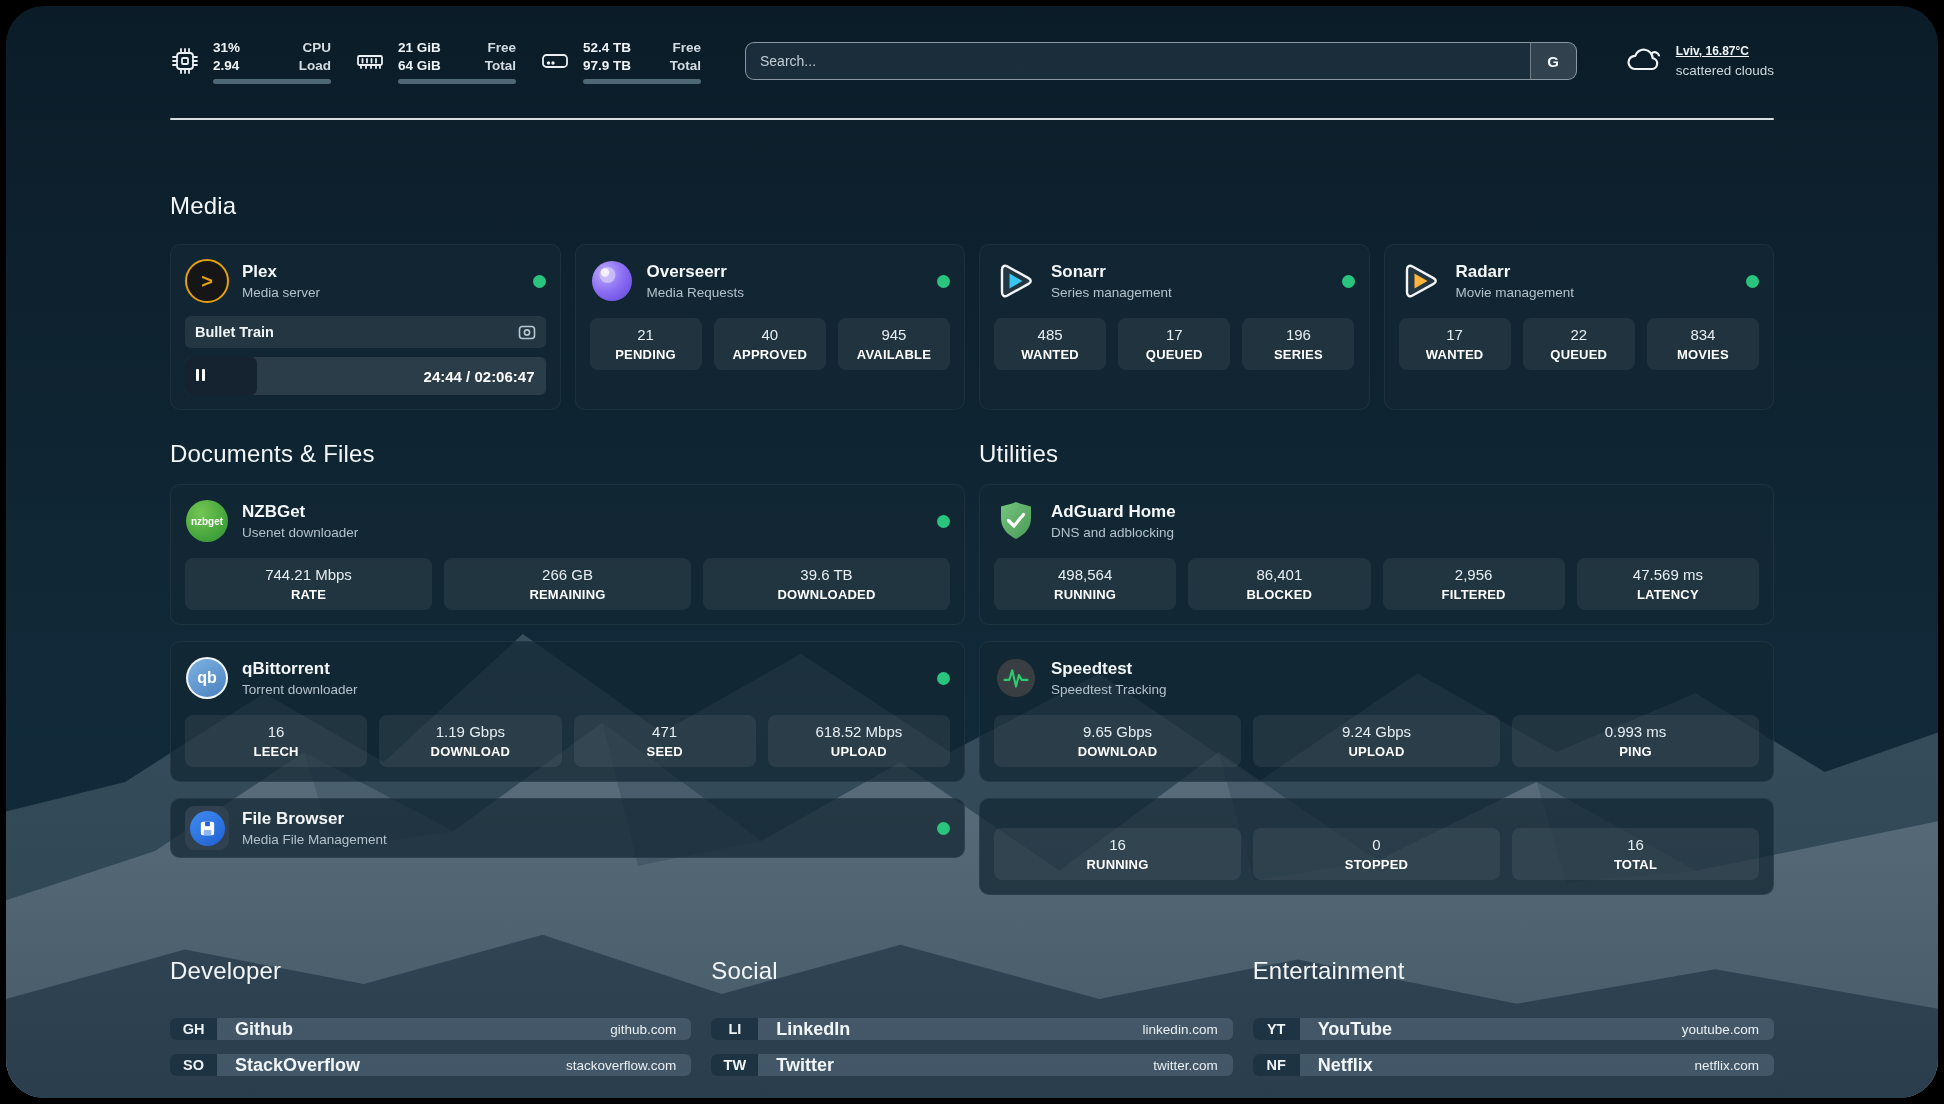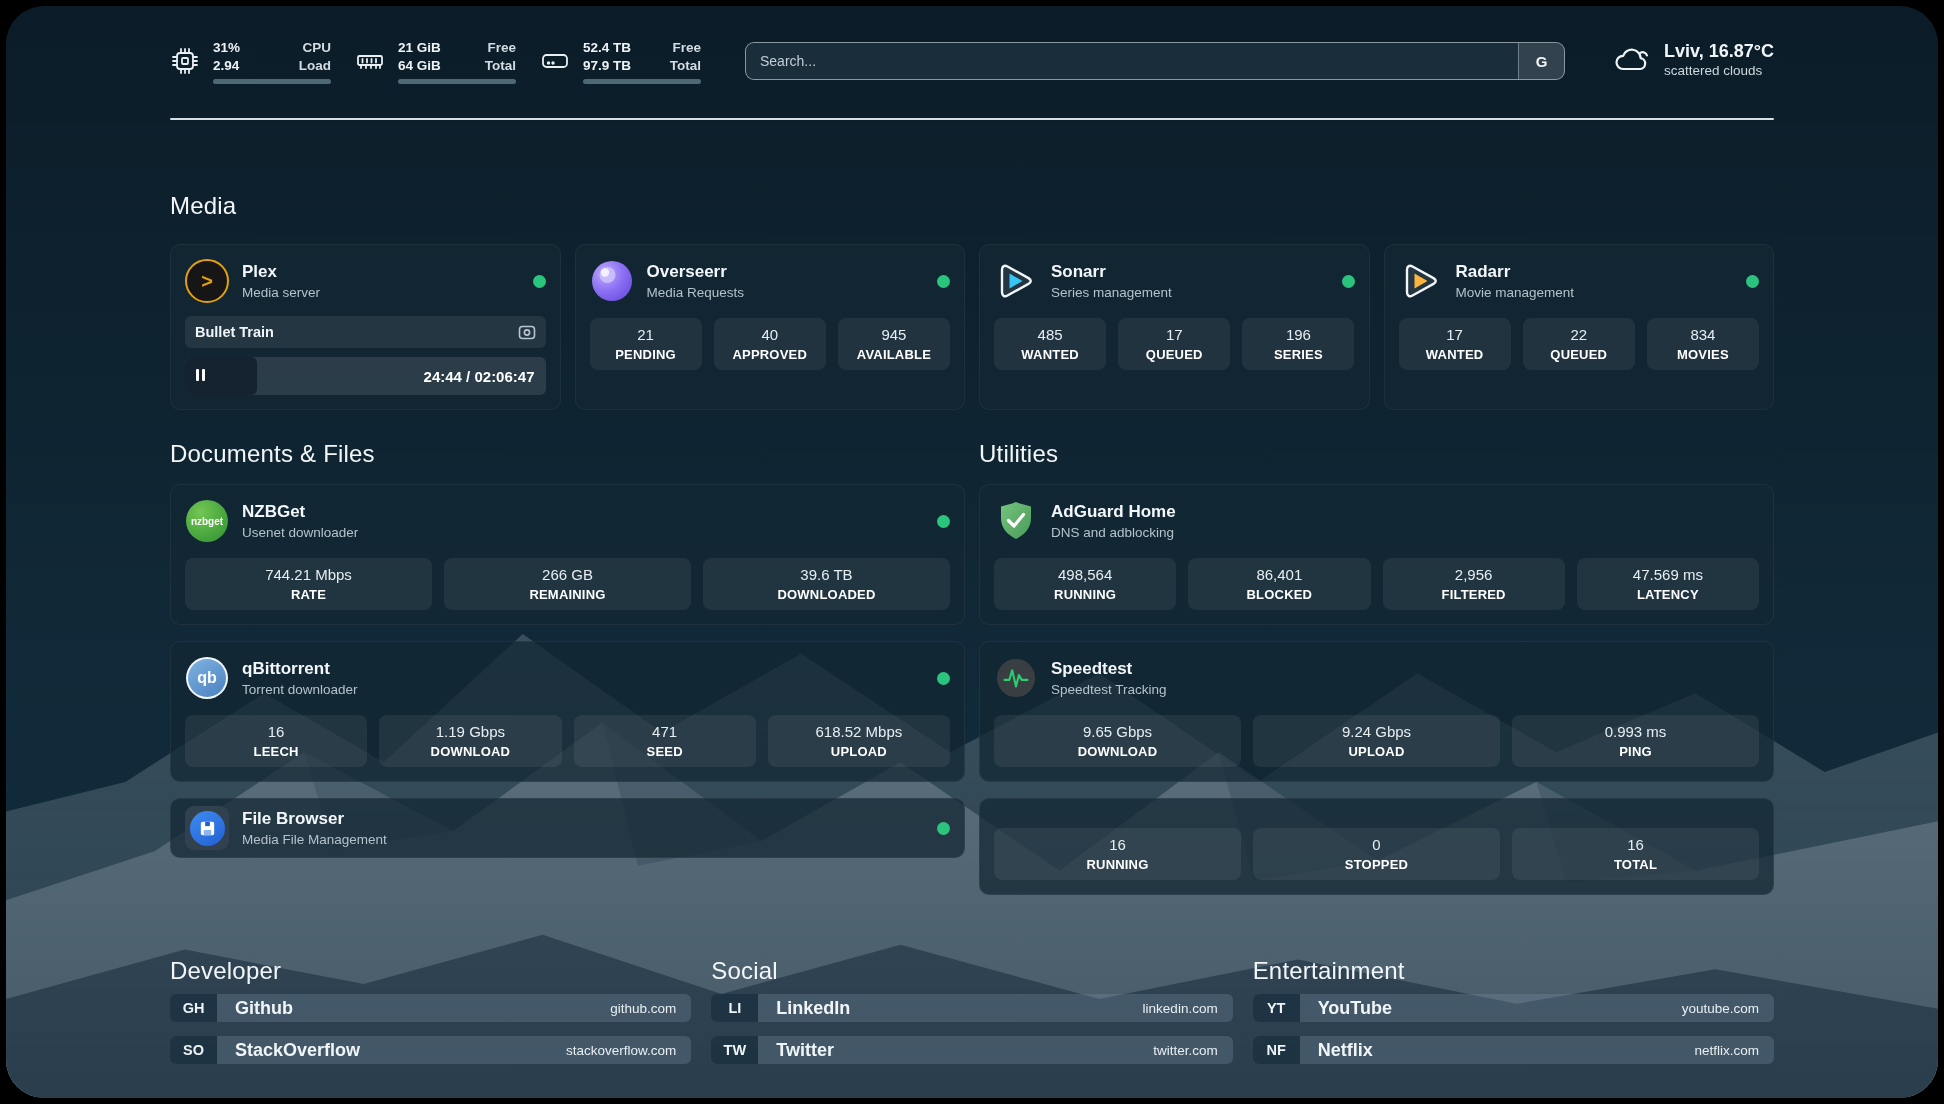"Lviv, 16.87°C" .weather-loc { font-size: 18px -> 12px; text-decoration: none -> underline }
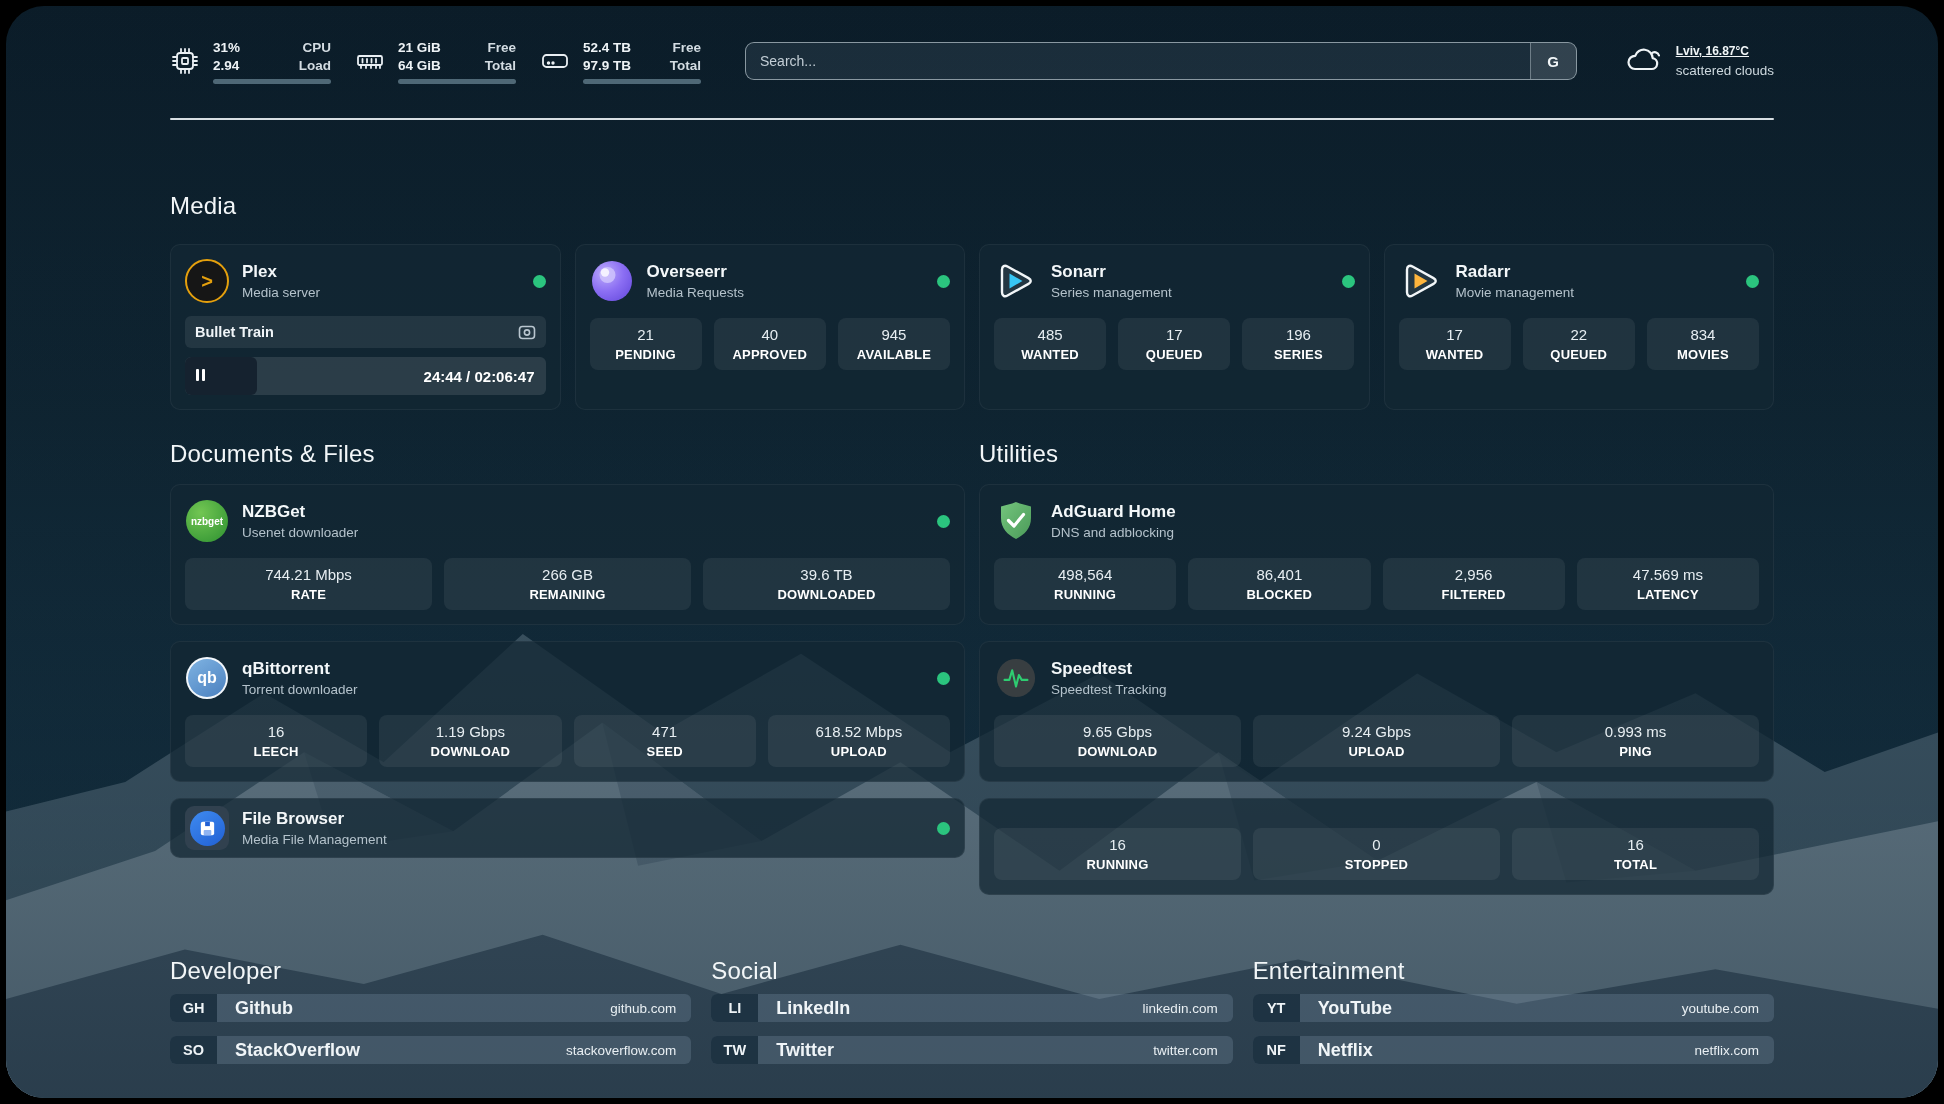"Developer" .bm-group .section-title { margin-bottom: 9px -> 33px }
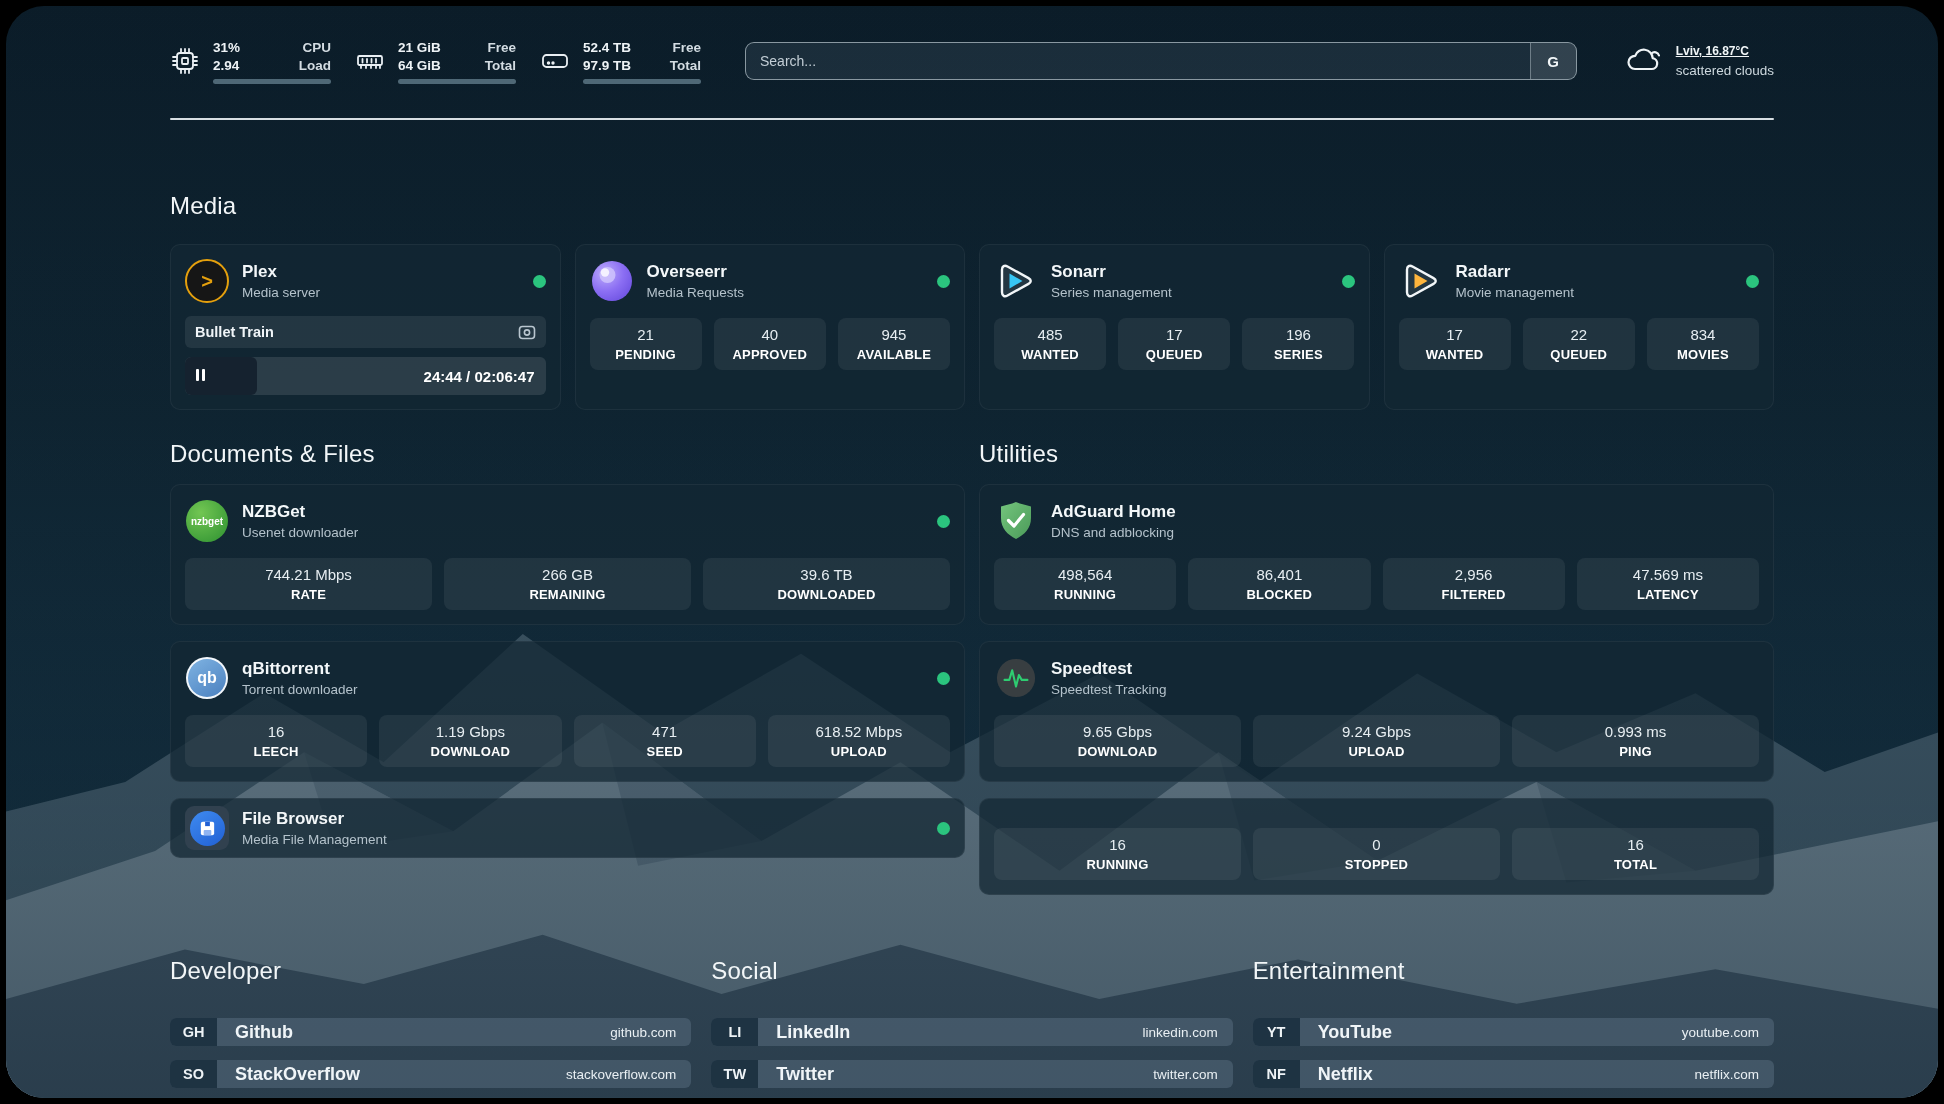"GH" .bm-row { height: 28px -> 22px }
